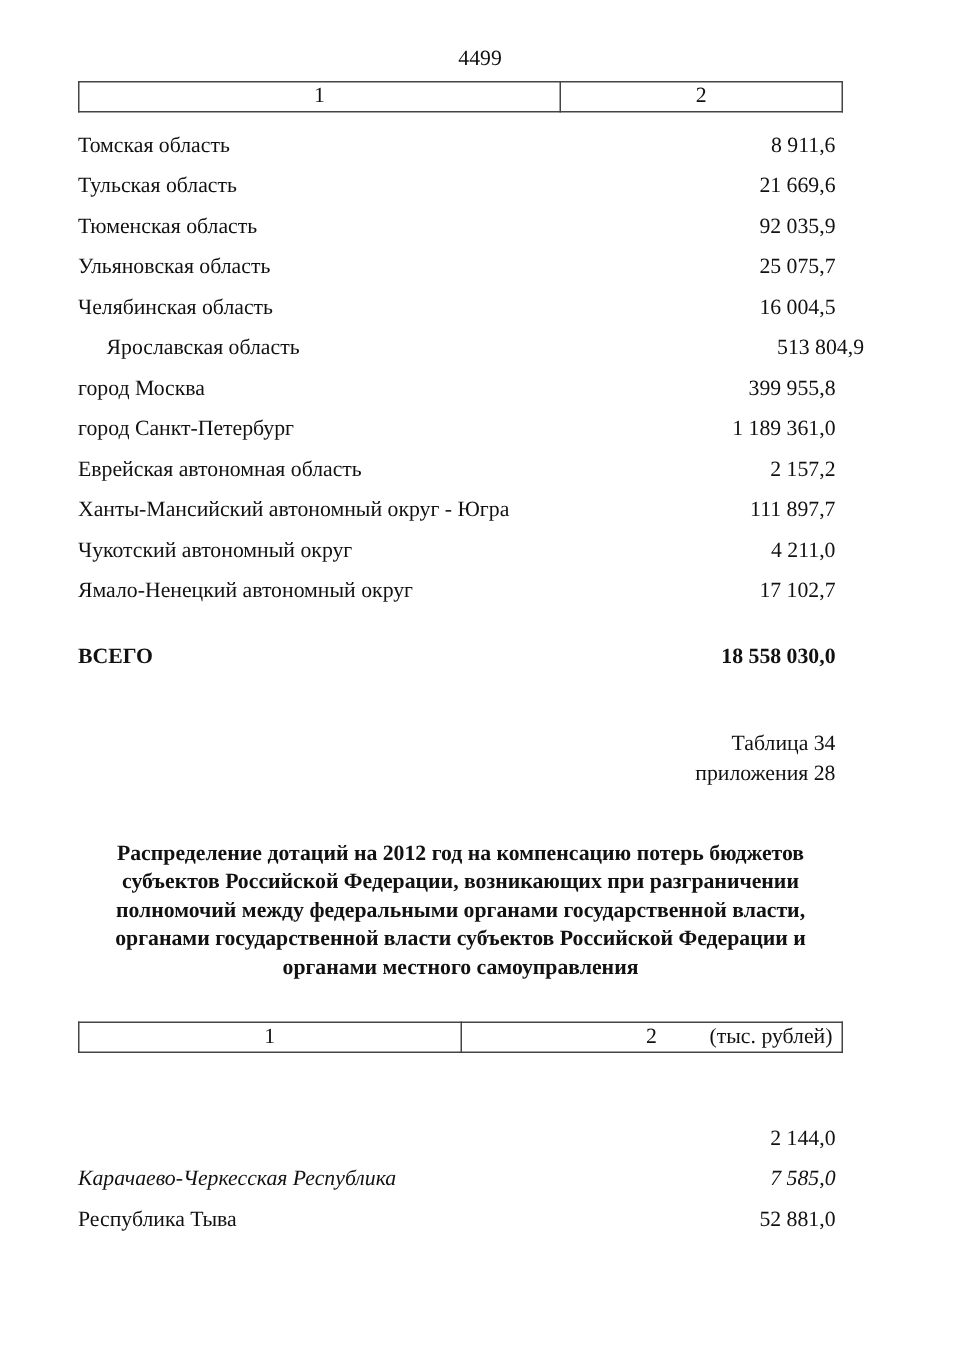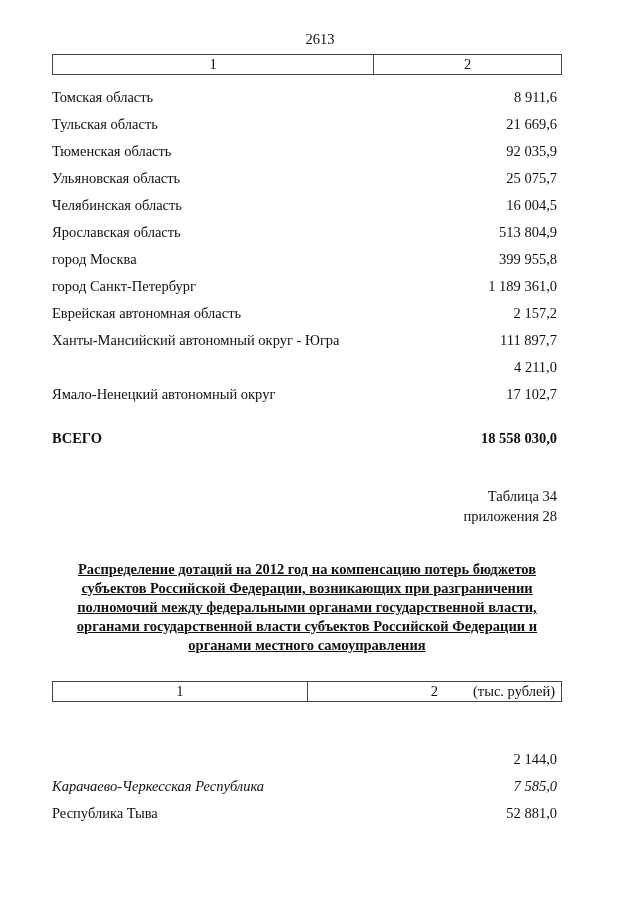"2613" div.abs { text: 2613 -> 4499 }
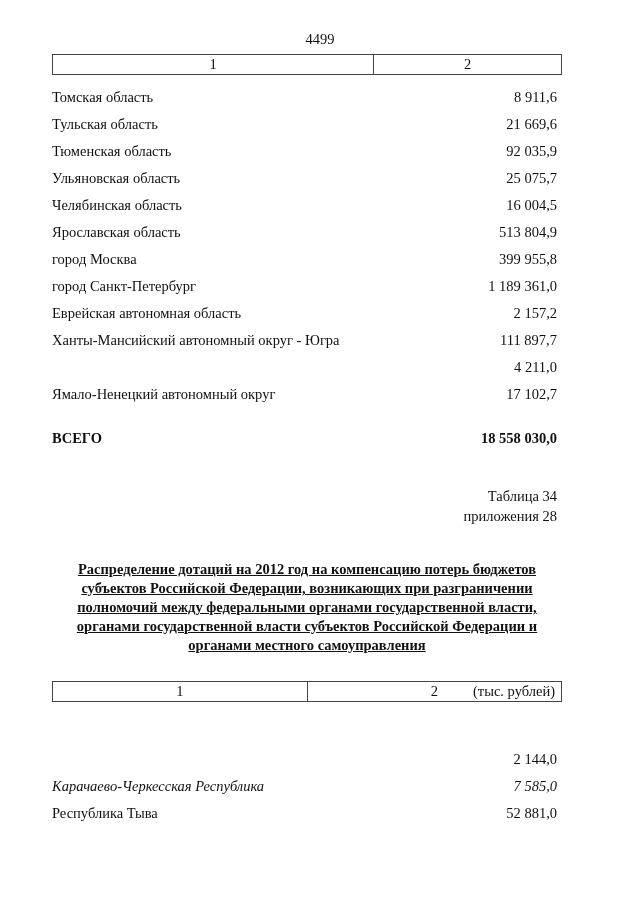"Ярославская область" div.row { margin-left: none -> 19px }
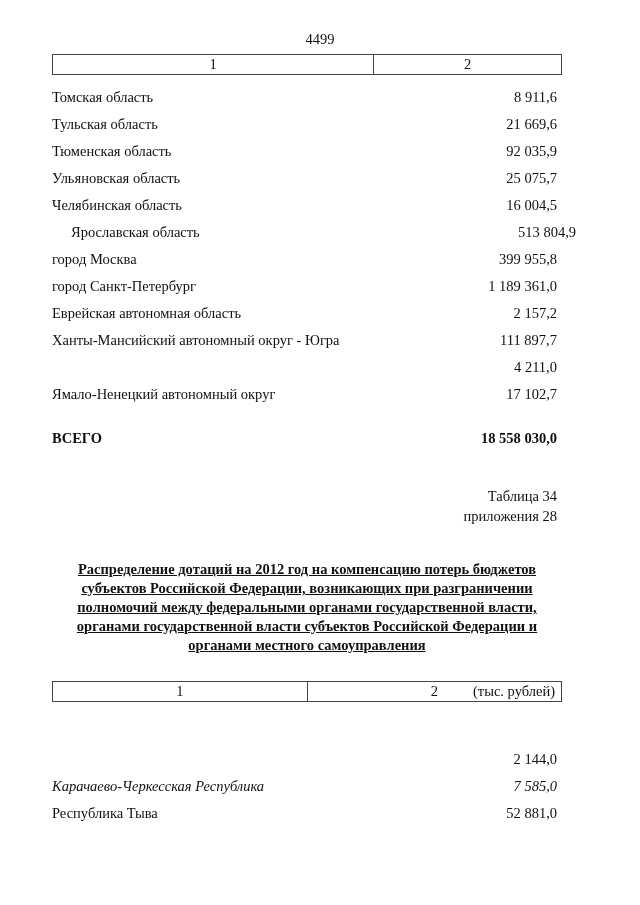"Чукотский автономный округ" span.name { html: none -> <span>Чукотский автономный округ</span> }
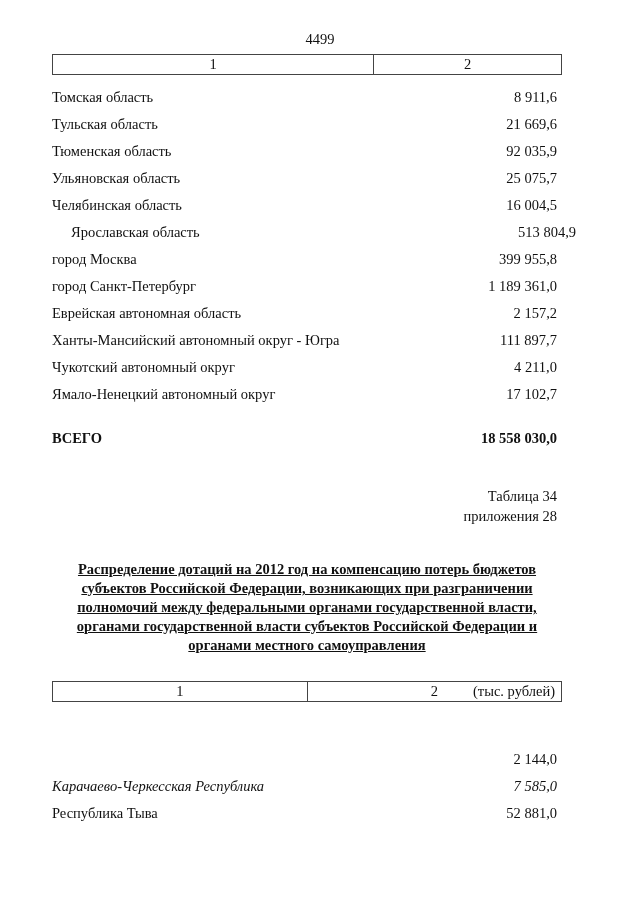"Распределение дотаций на 2012 год" div.title { text-decoration: underline -> none }
